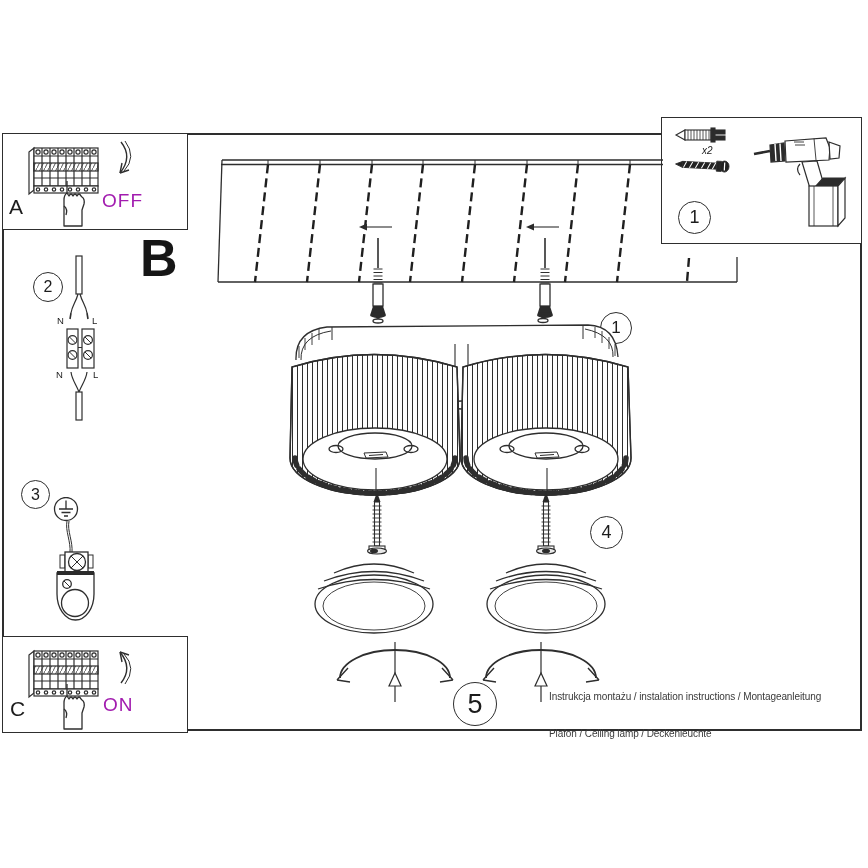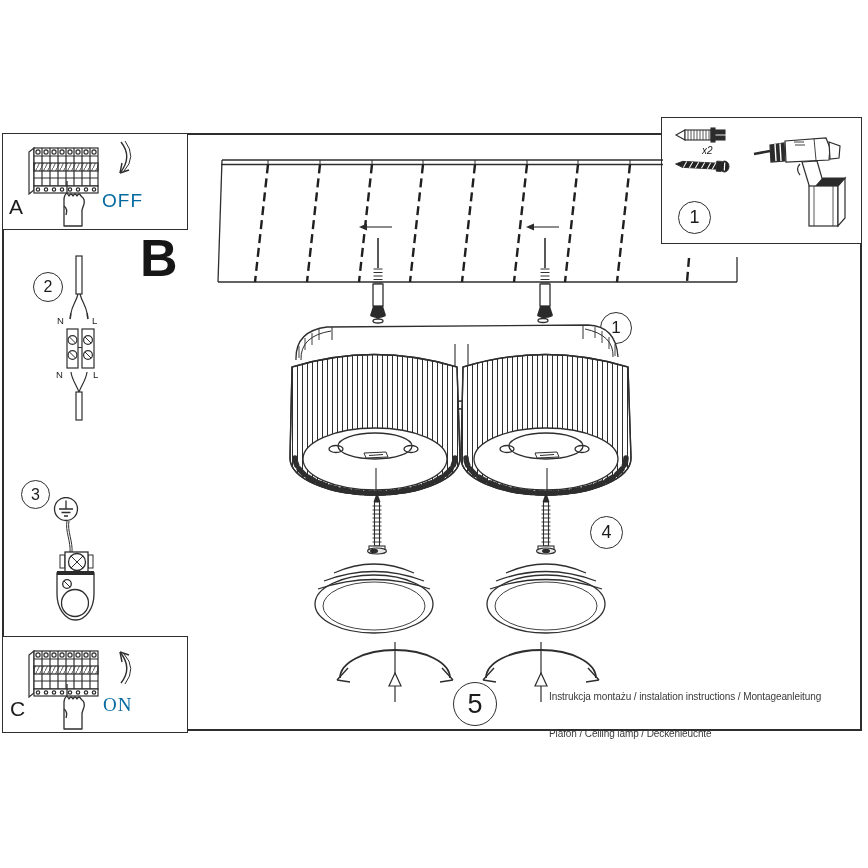"OFF" .switch-label { color: #0369a1 -> #a21caf }
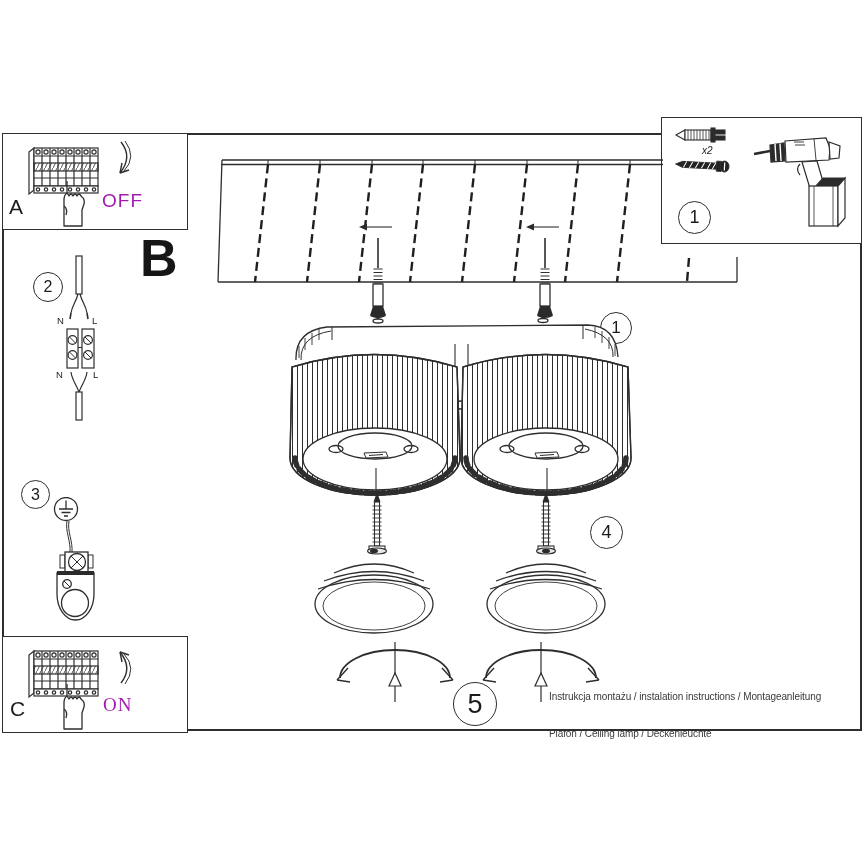"ON" span.abs { font-family: Liberation Serif, serif -> none }
